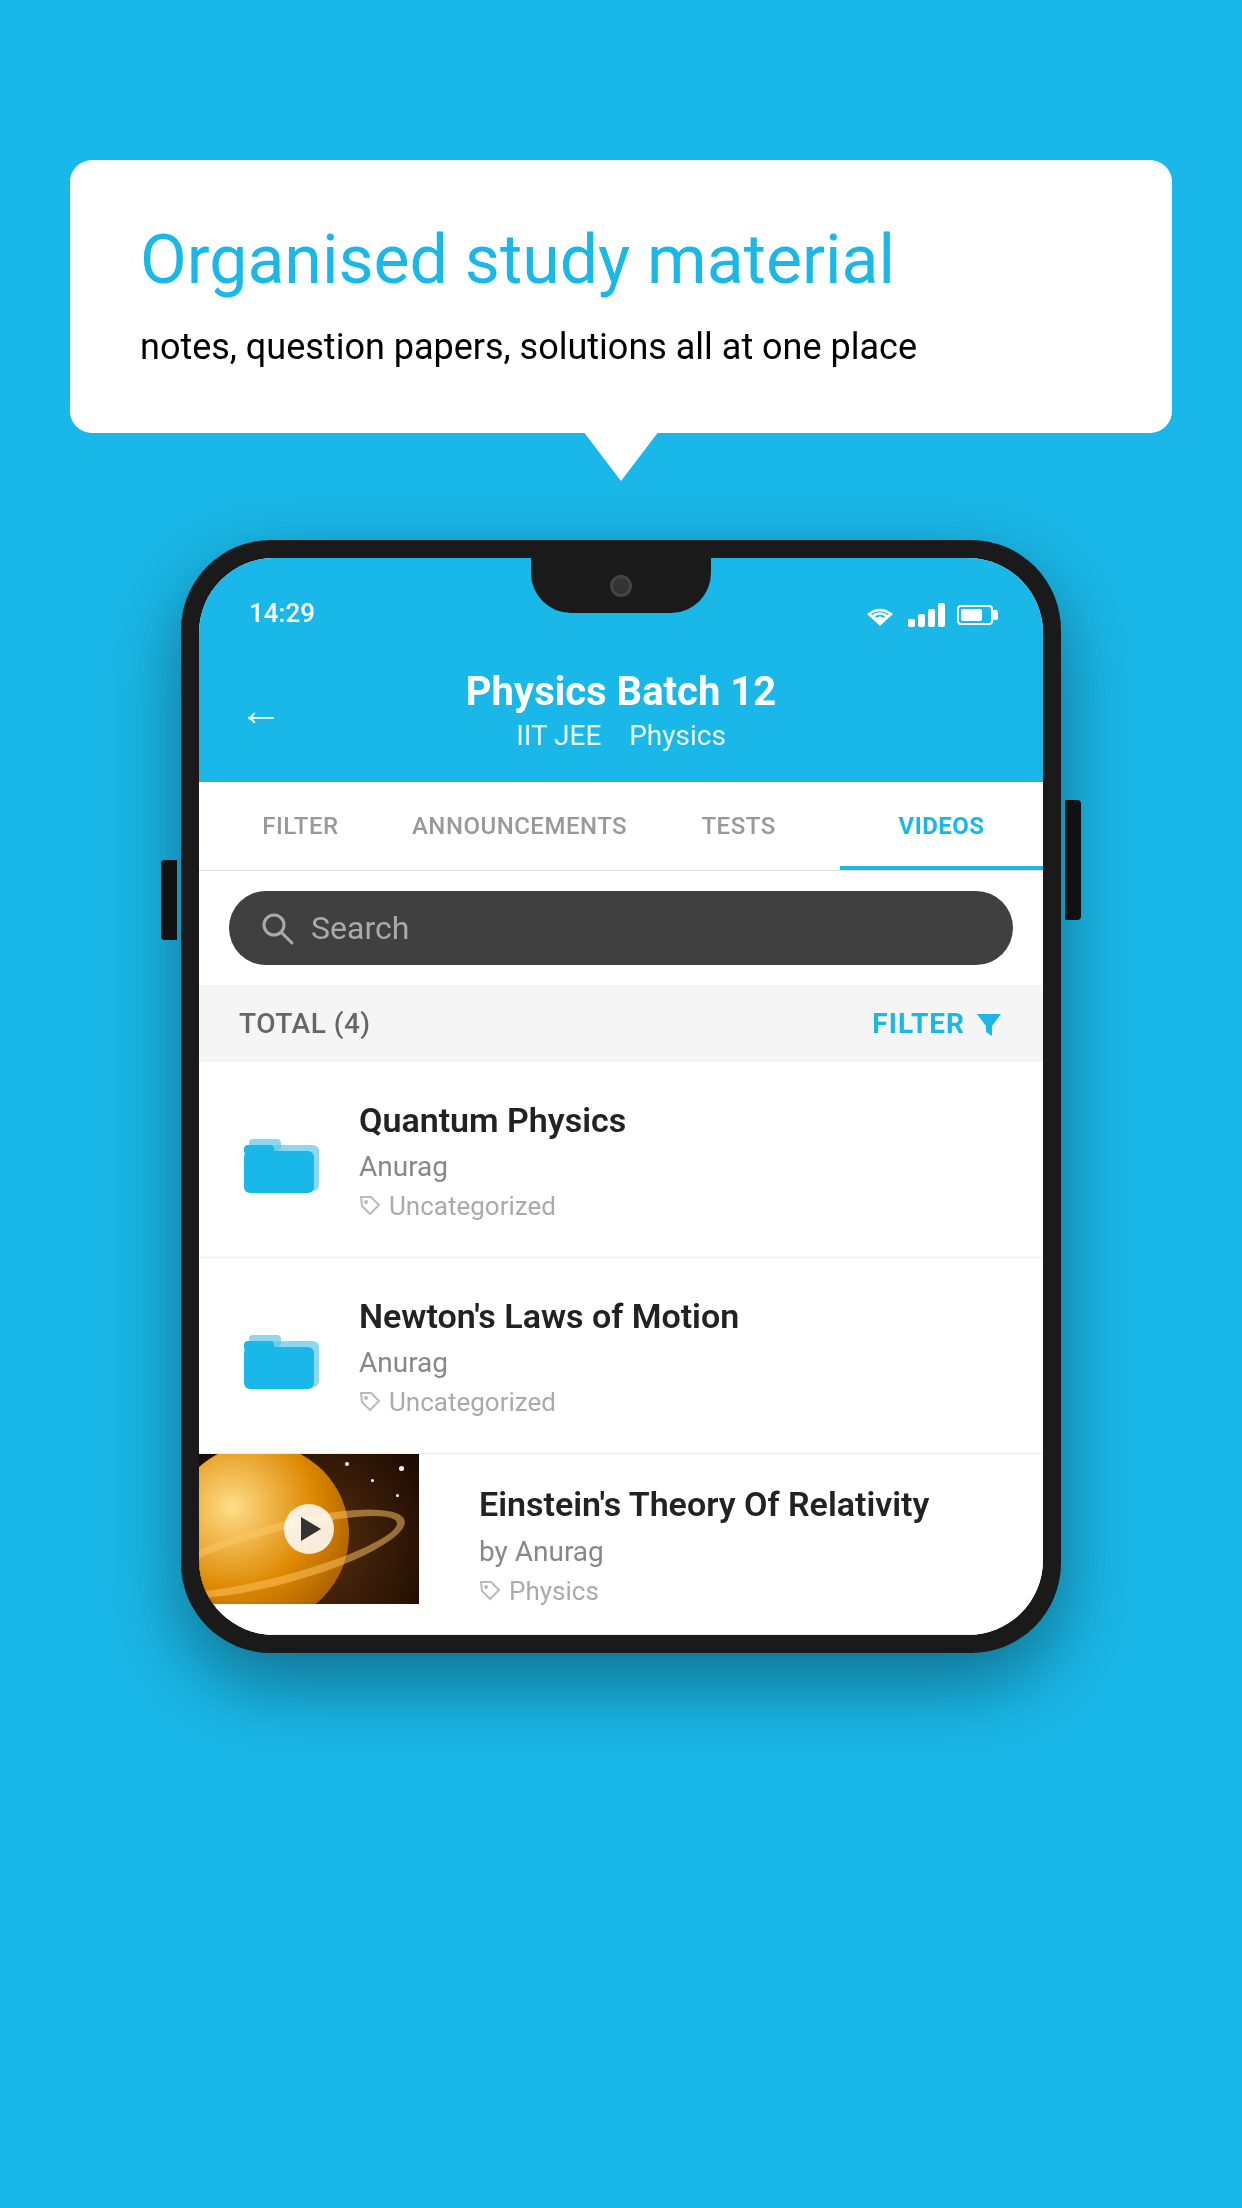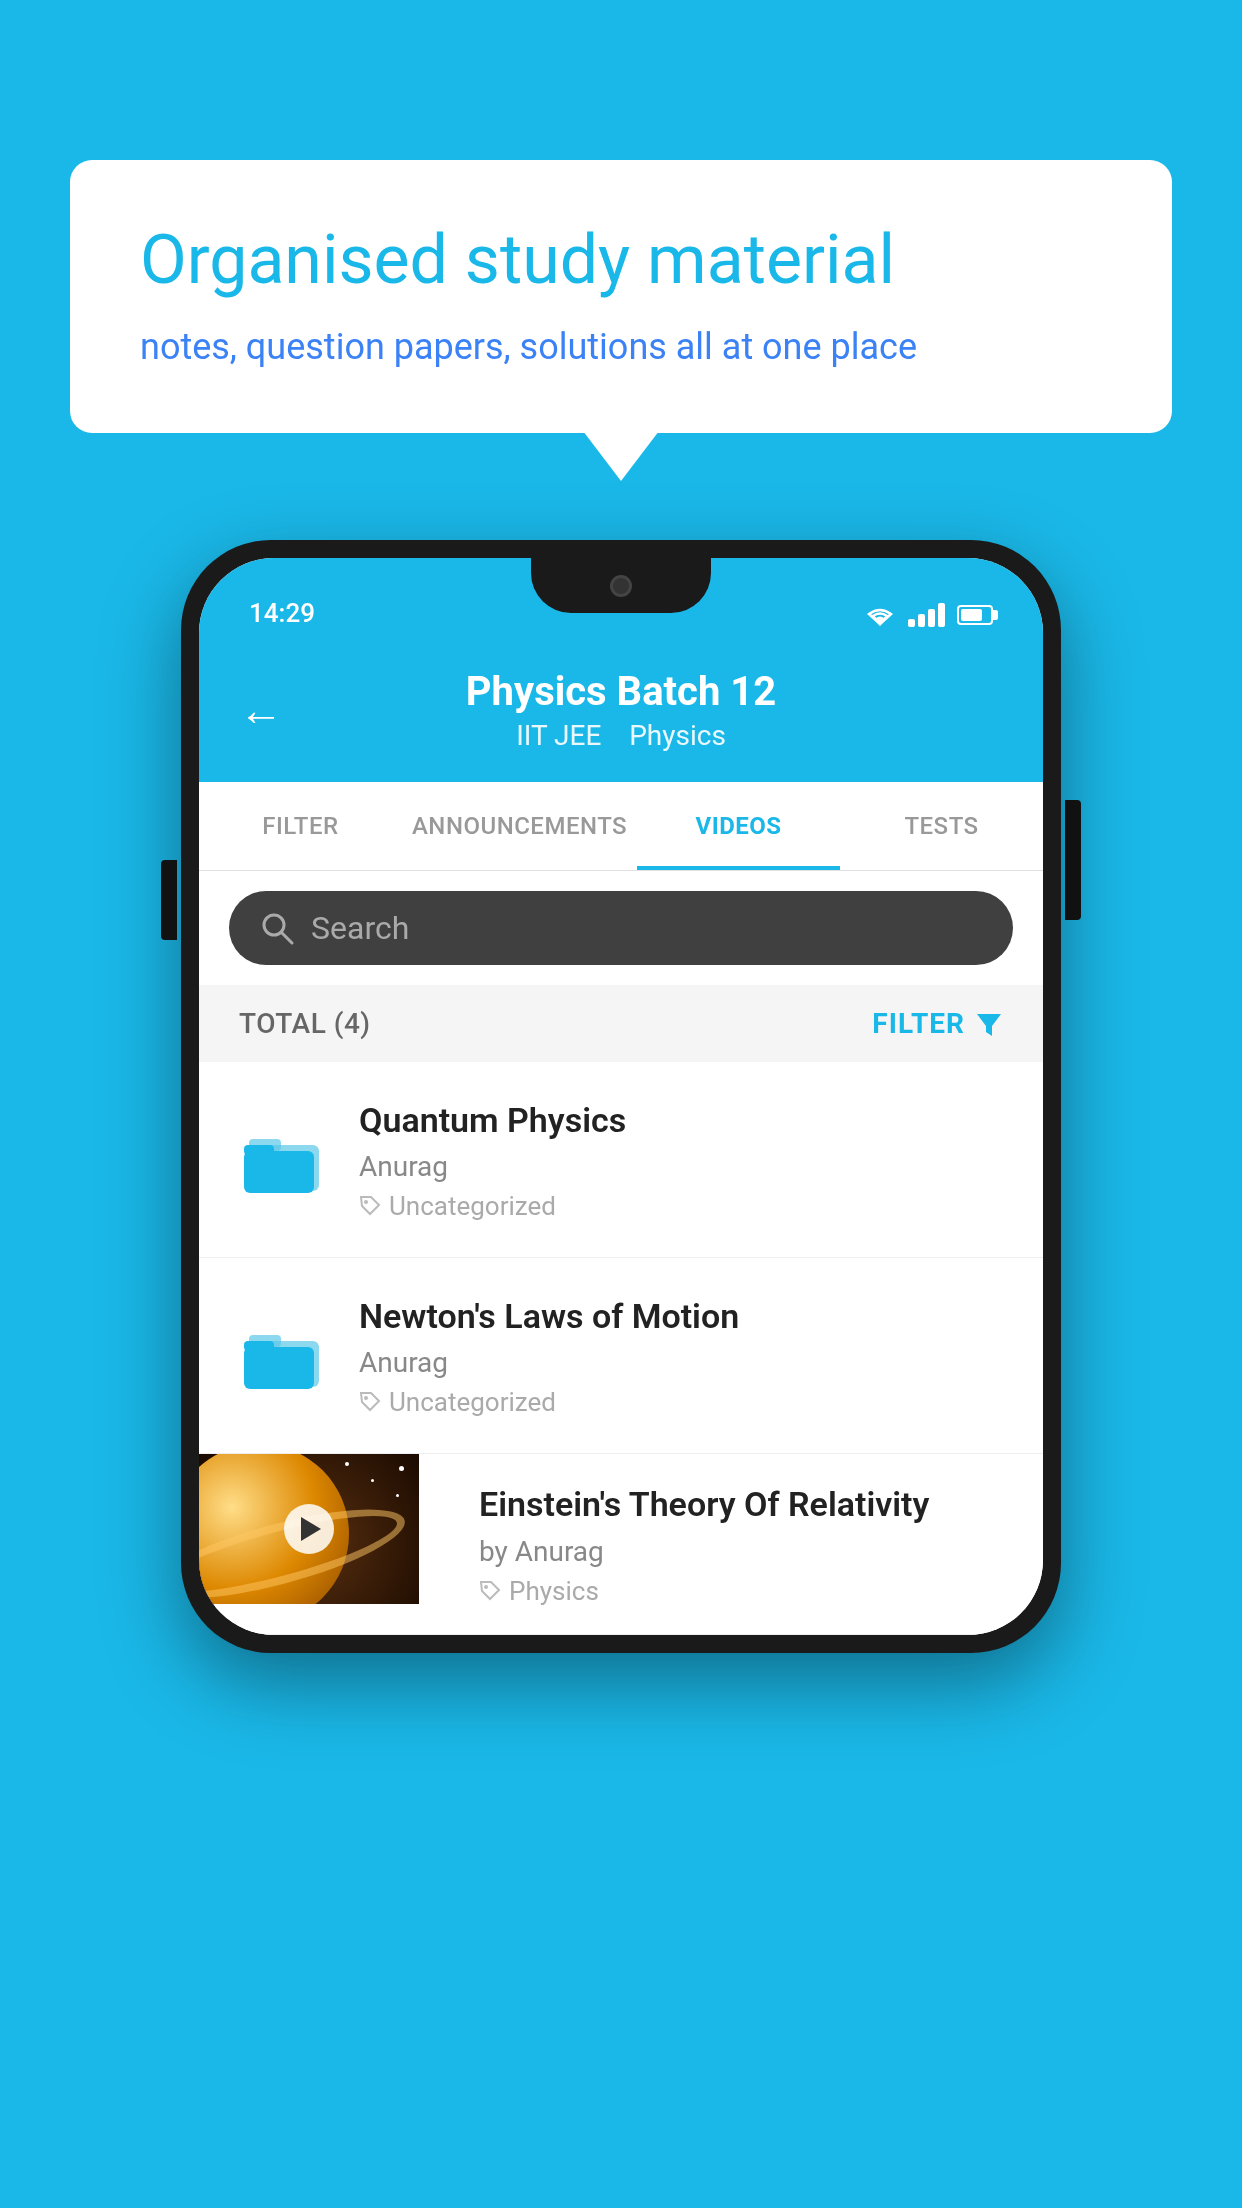"notes, question papers, solutions all" .speech-bubble-subtitle { color: #3b82f6 -> #000000 }
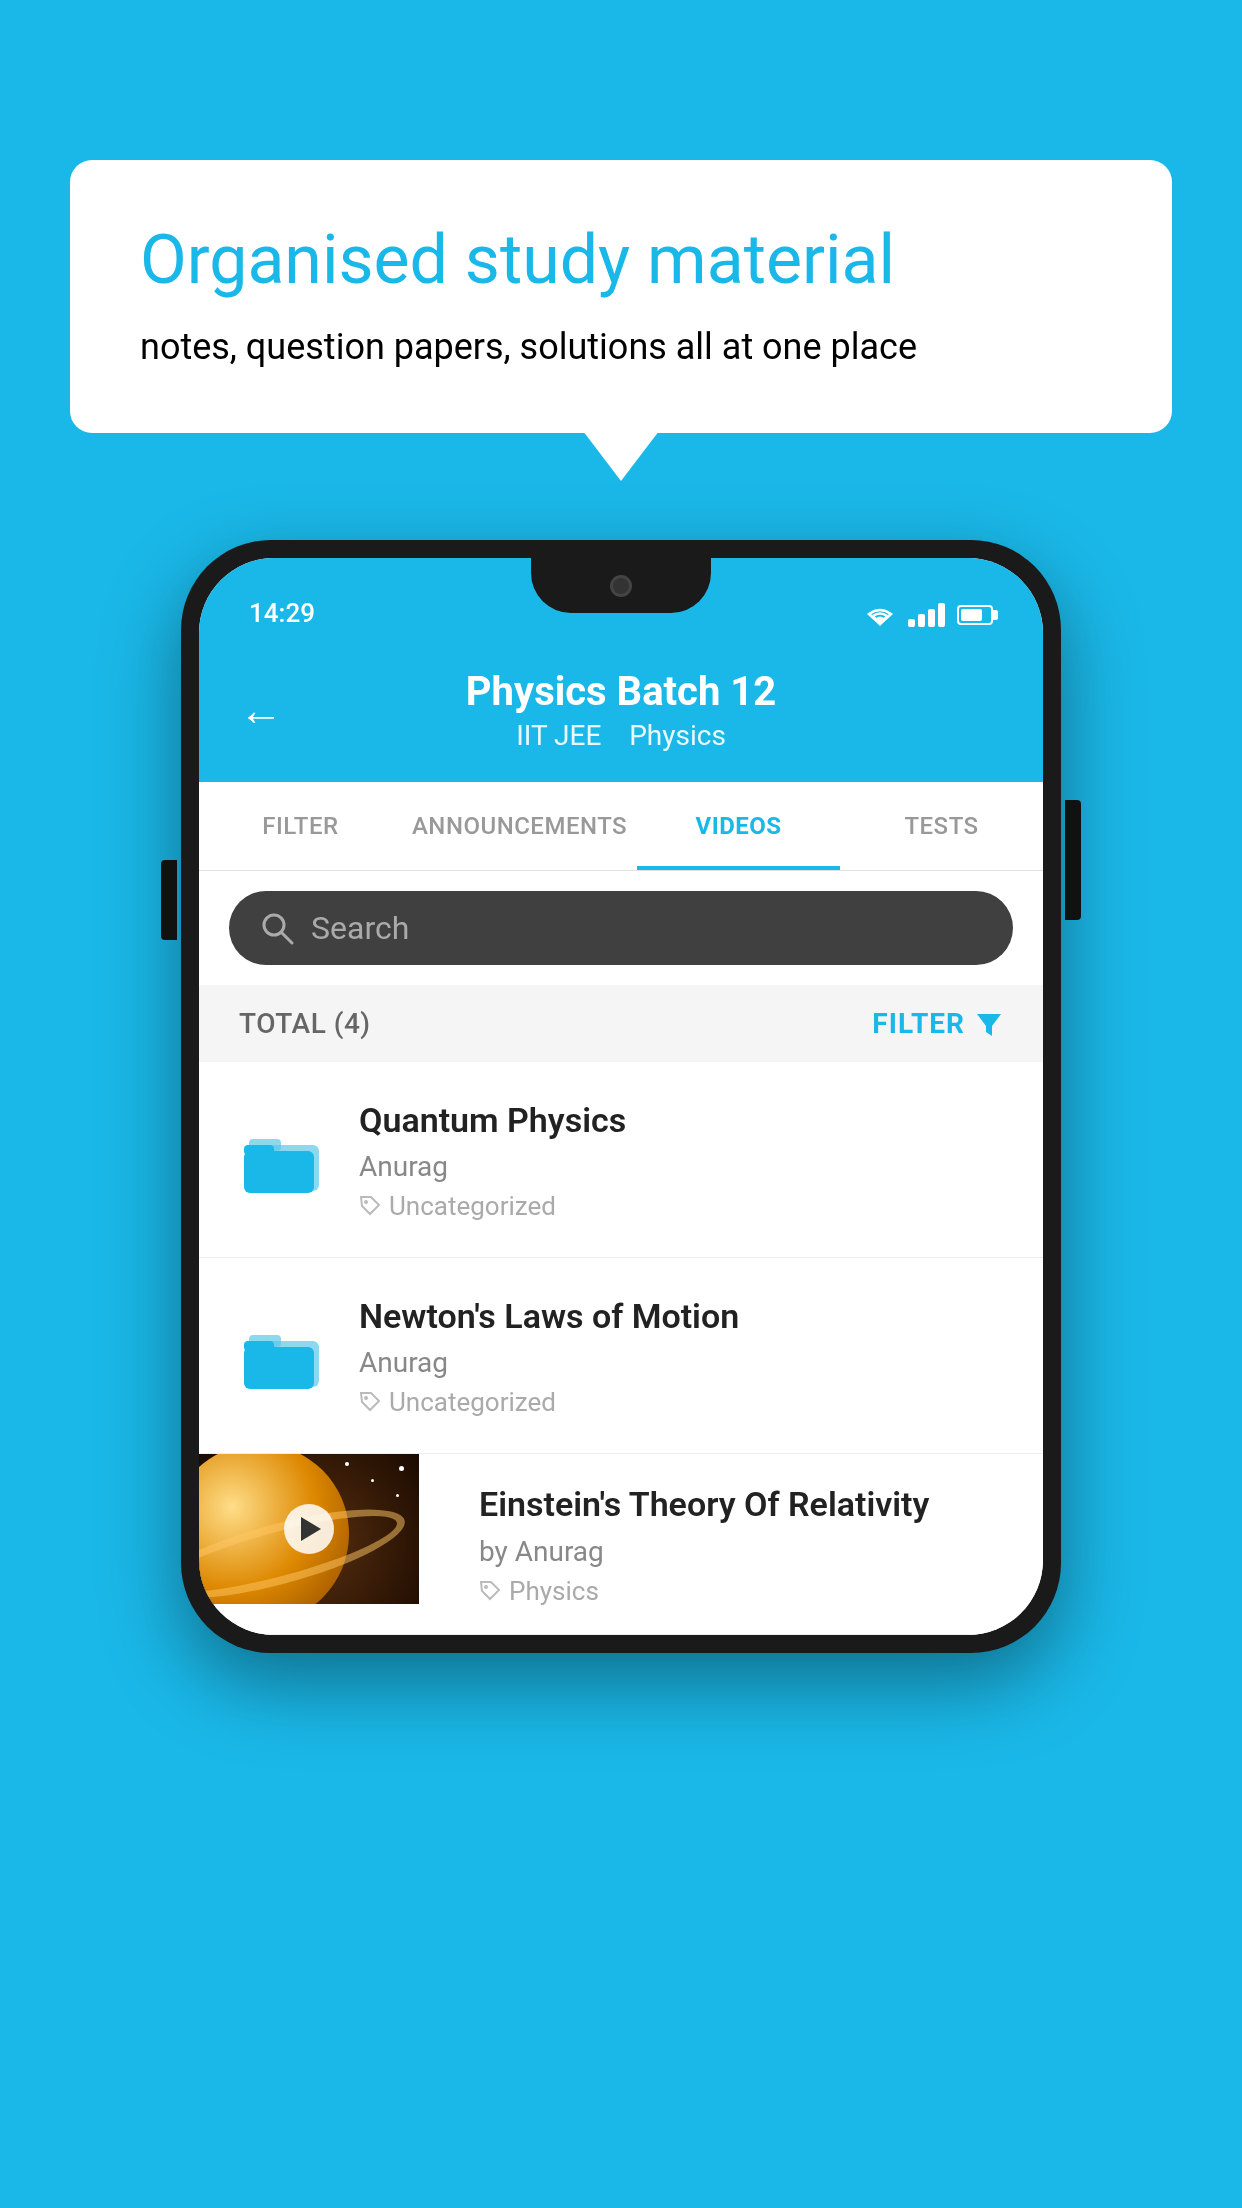"VIDEOS" div.tab { order: before "TESTS" -> after "TESTS" }
